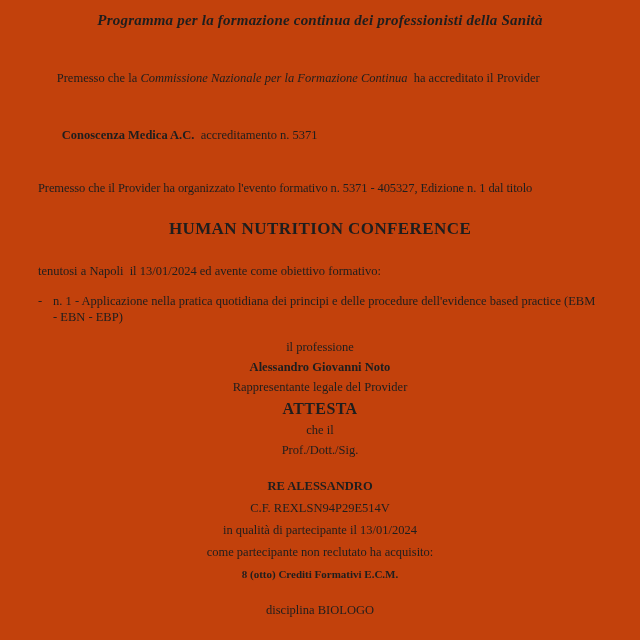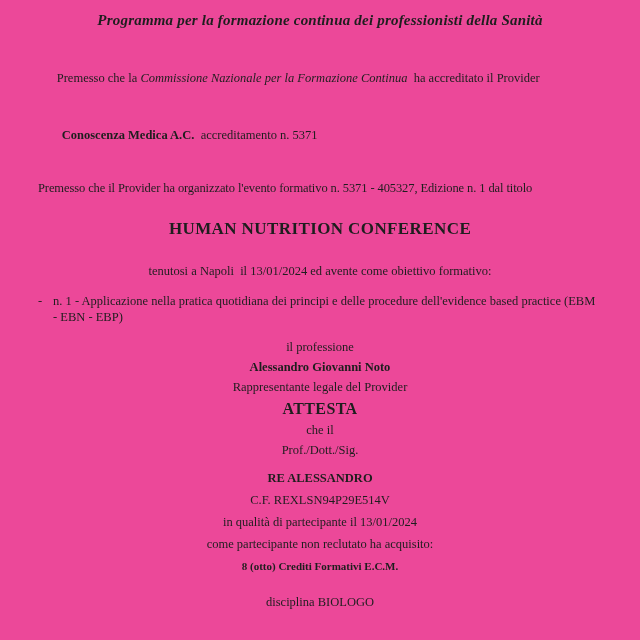"Programma per la formazione continua" .page { background: #ec4899 -> #c2410c }
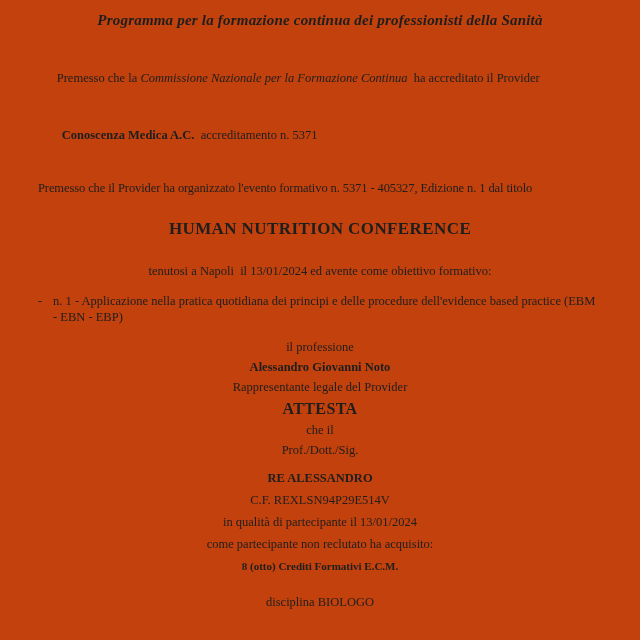"tenutosi a Napoli il 13/01/2024" .event-details { text-align: center -> left }
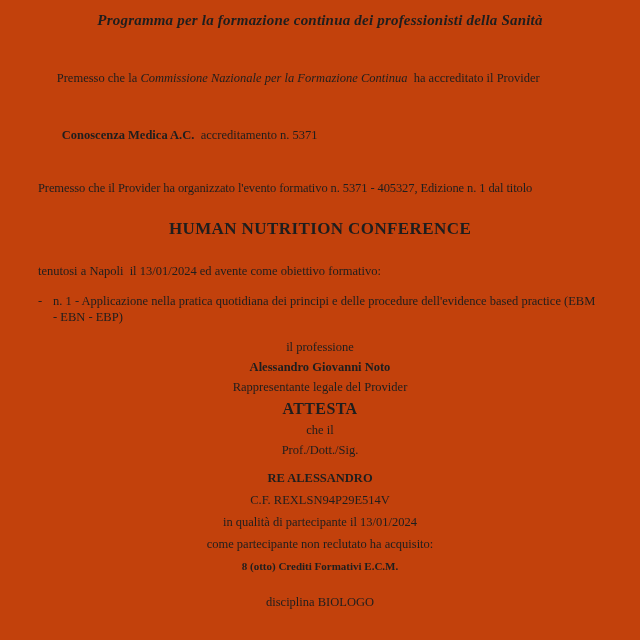"RE ALESSANDRO" .stack-b { margin-top: 7px -> 15px }
